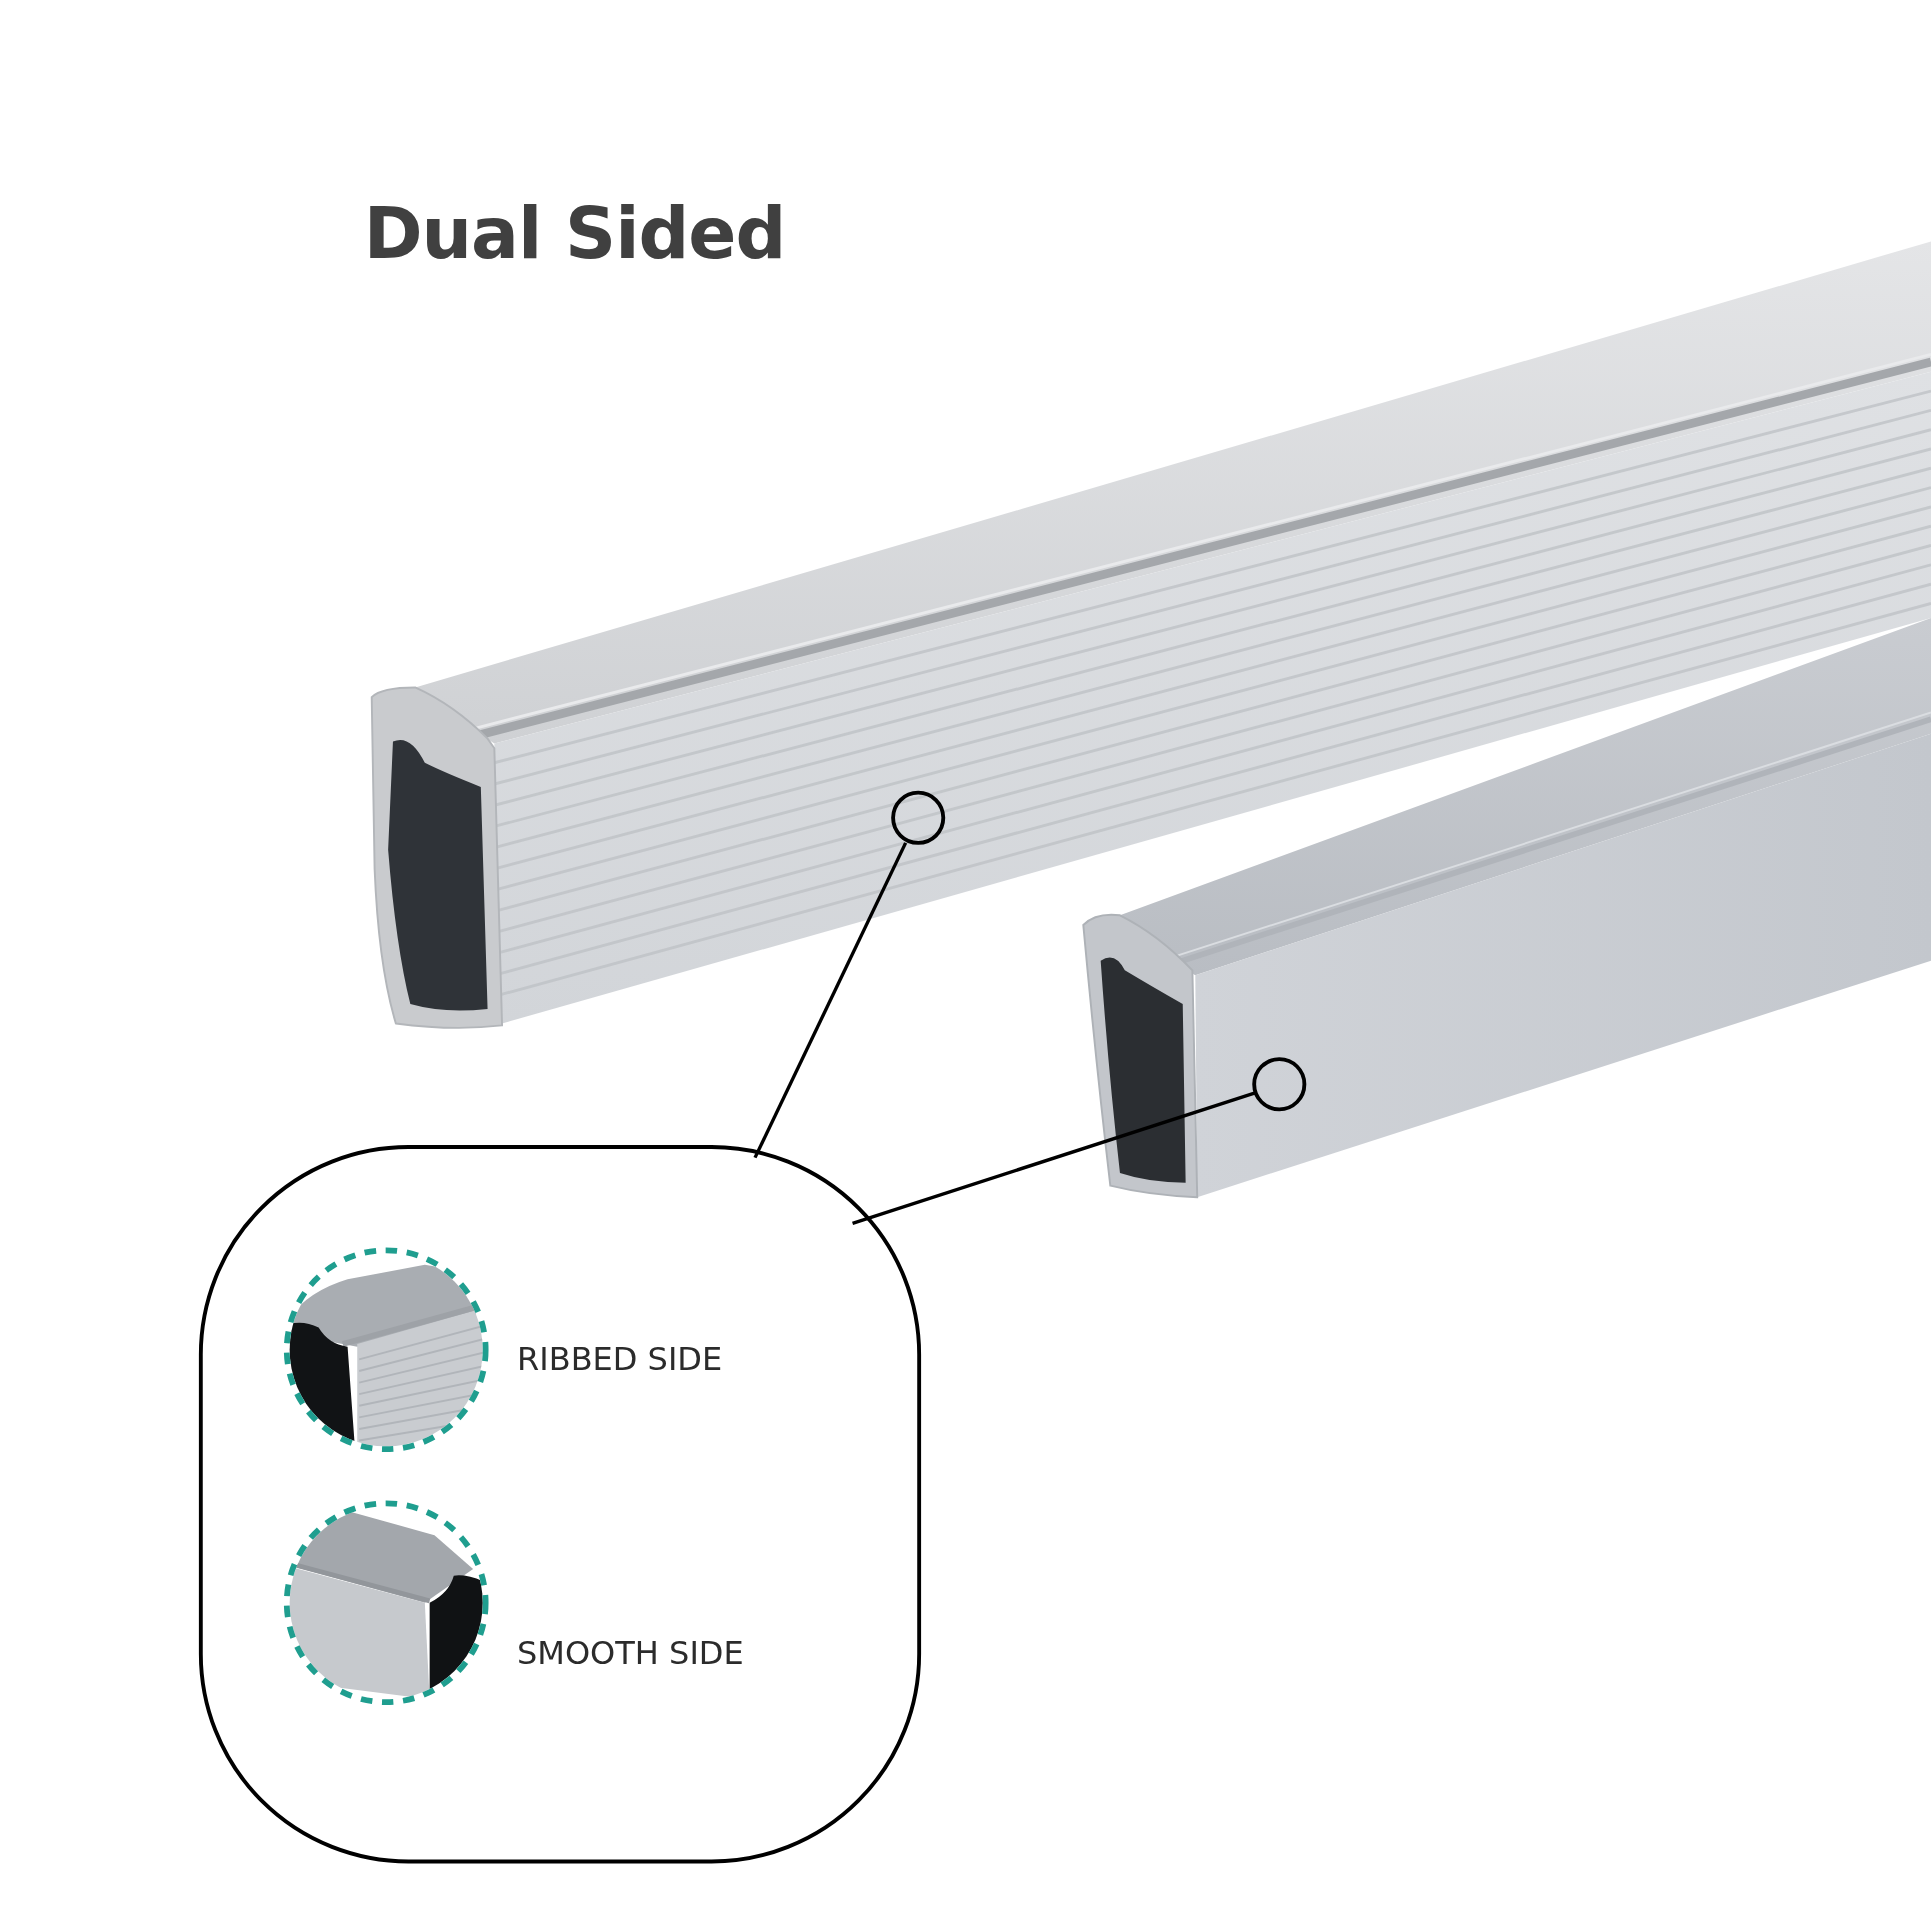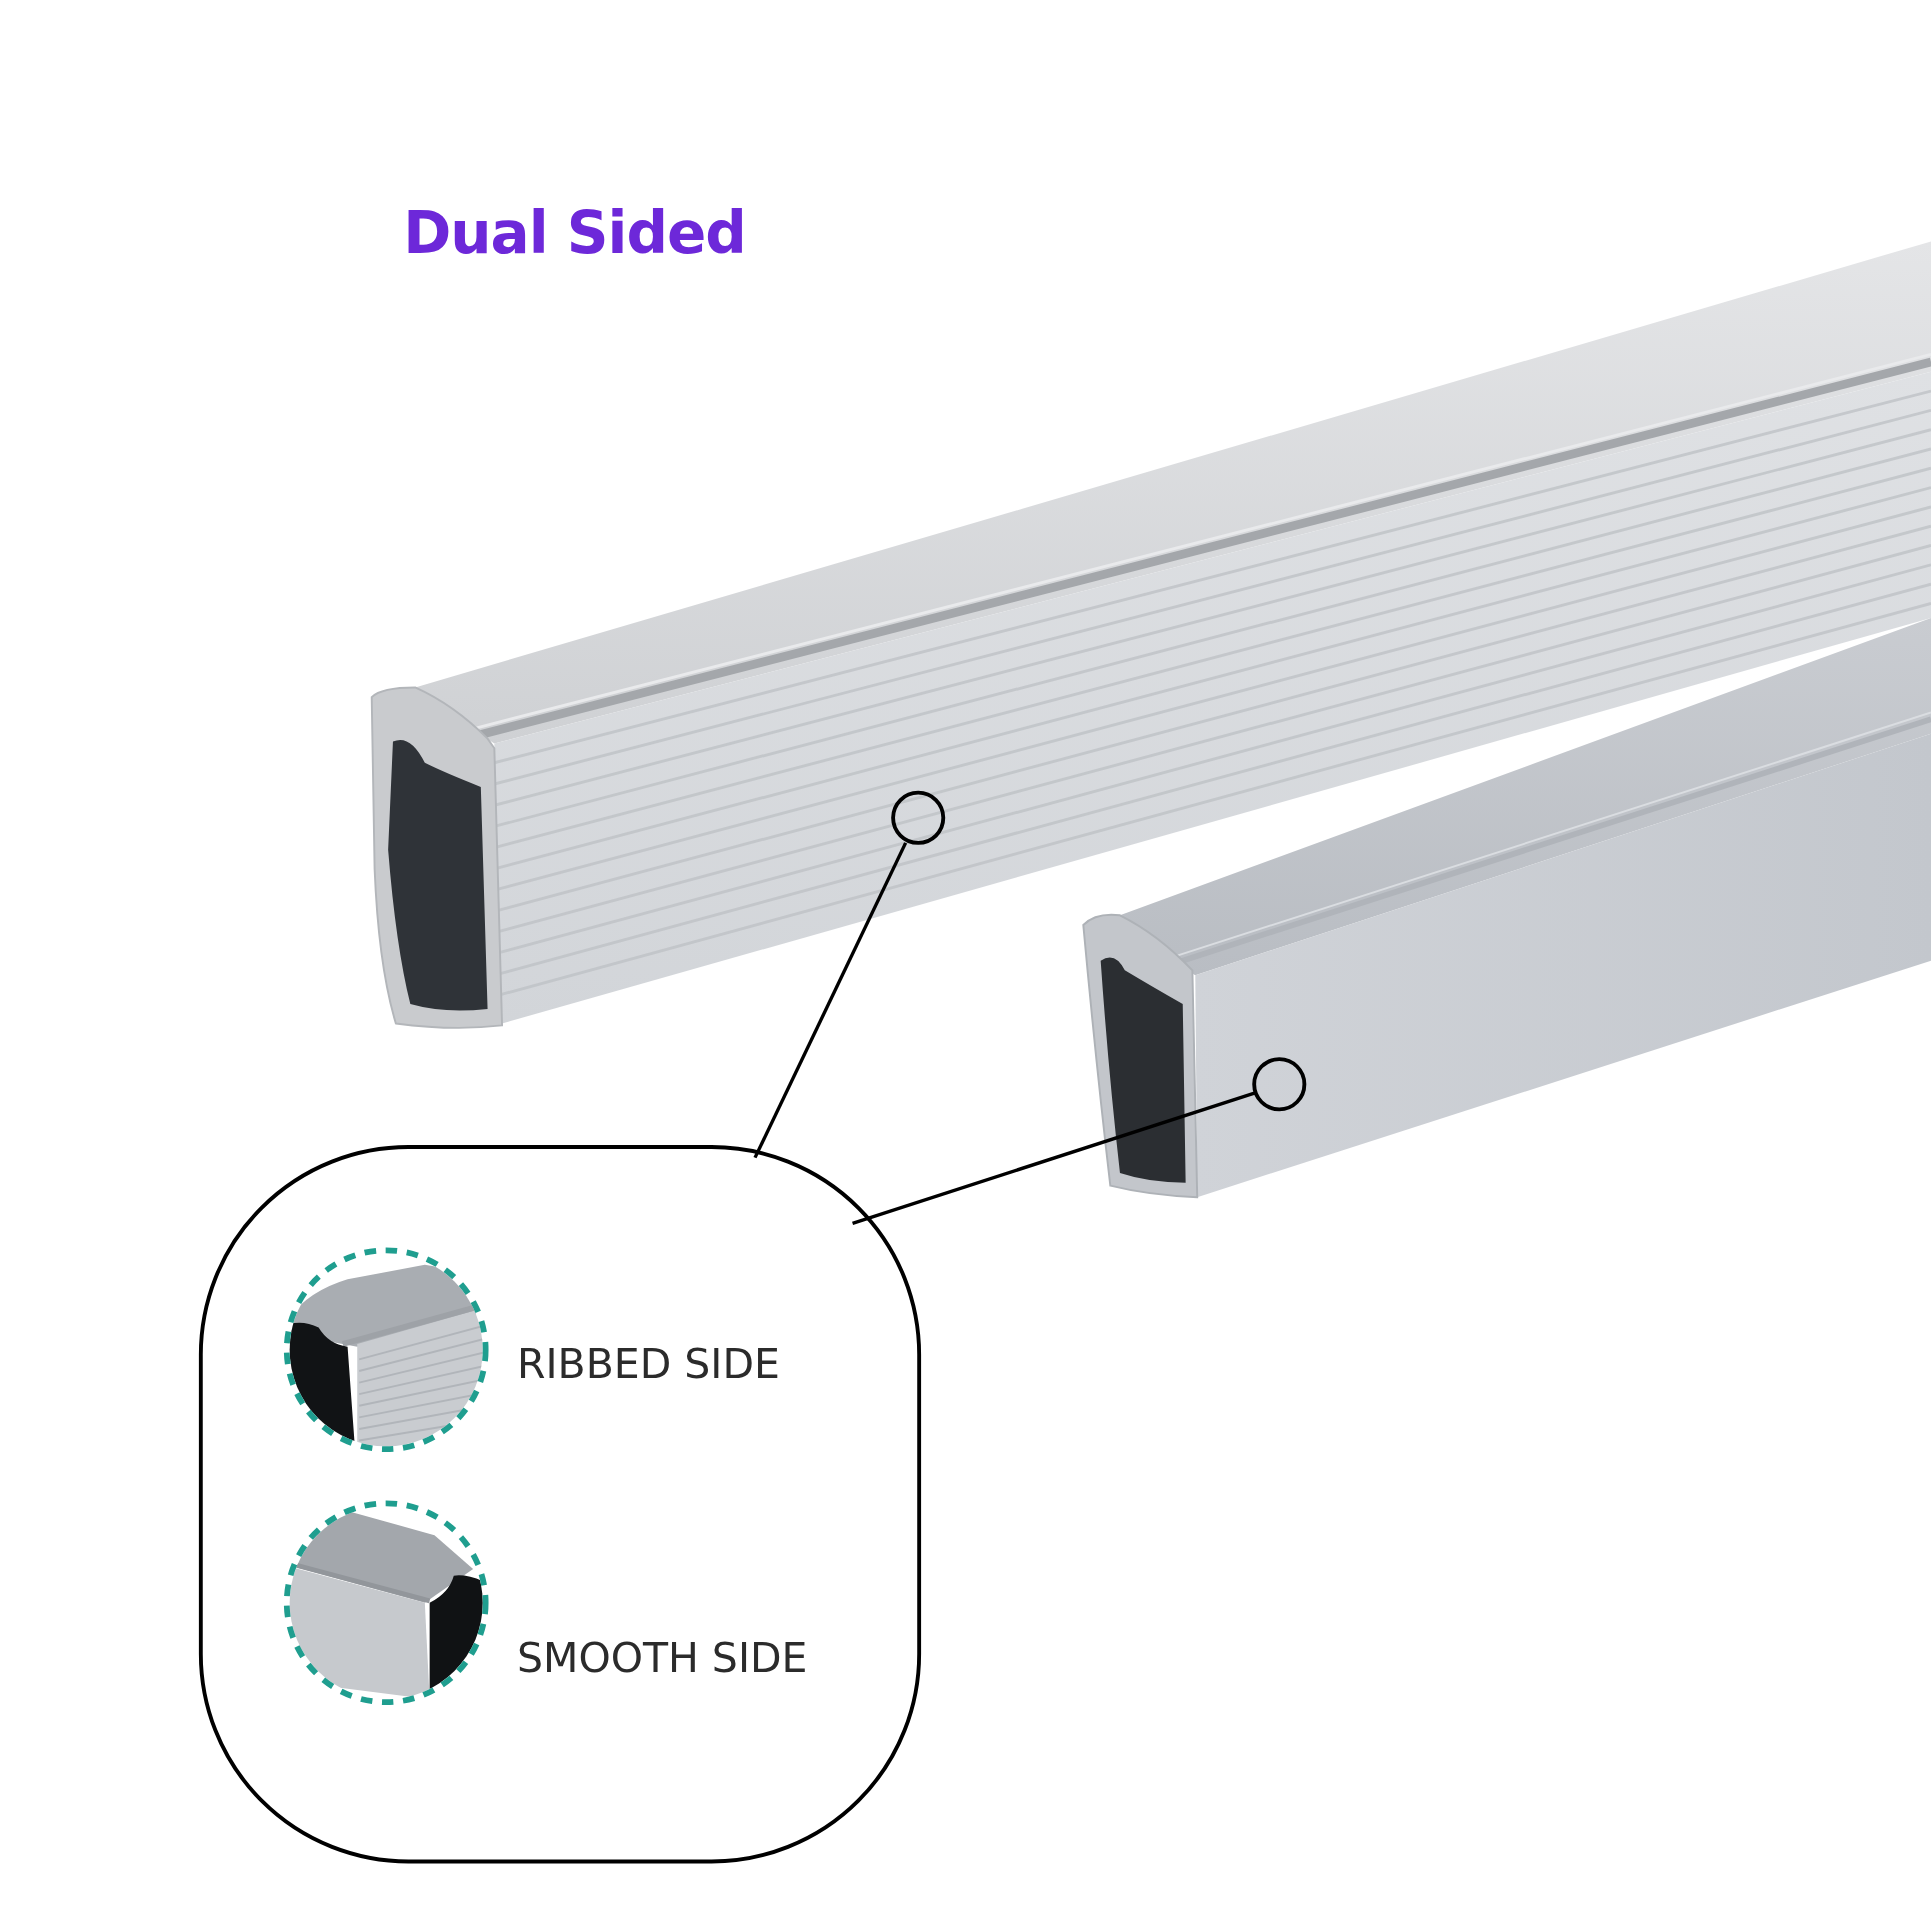"Dual Sided" .headline { color: #6d28d9 -> #404040; font-size: 58px -> 71px }
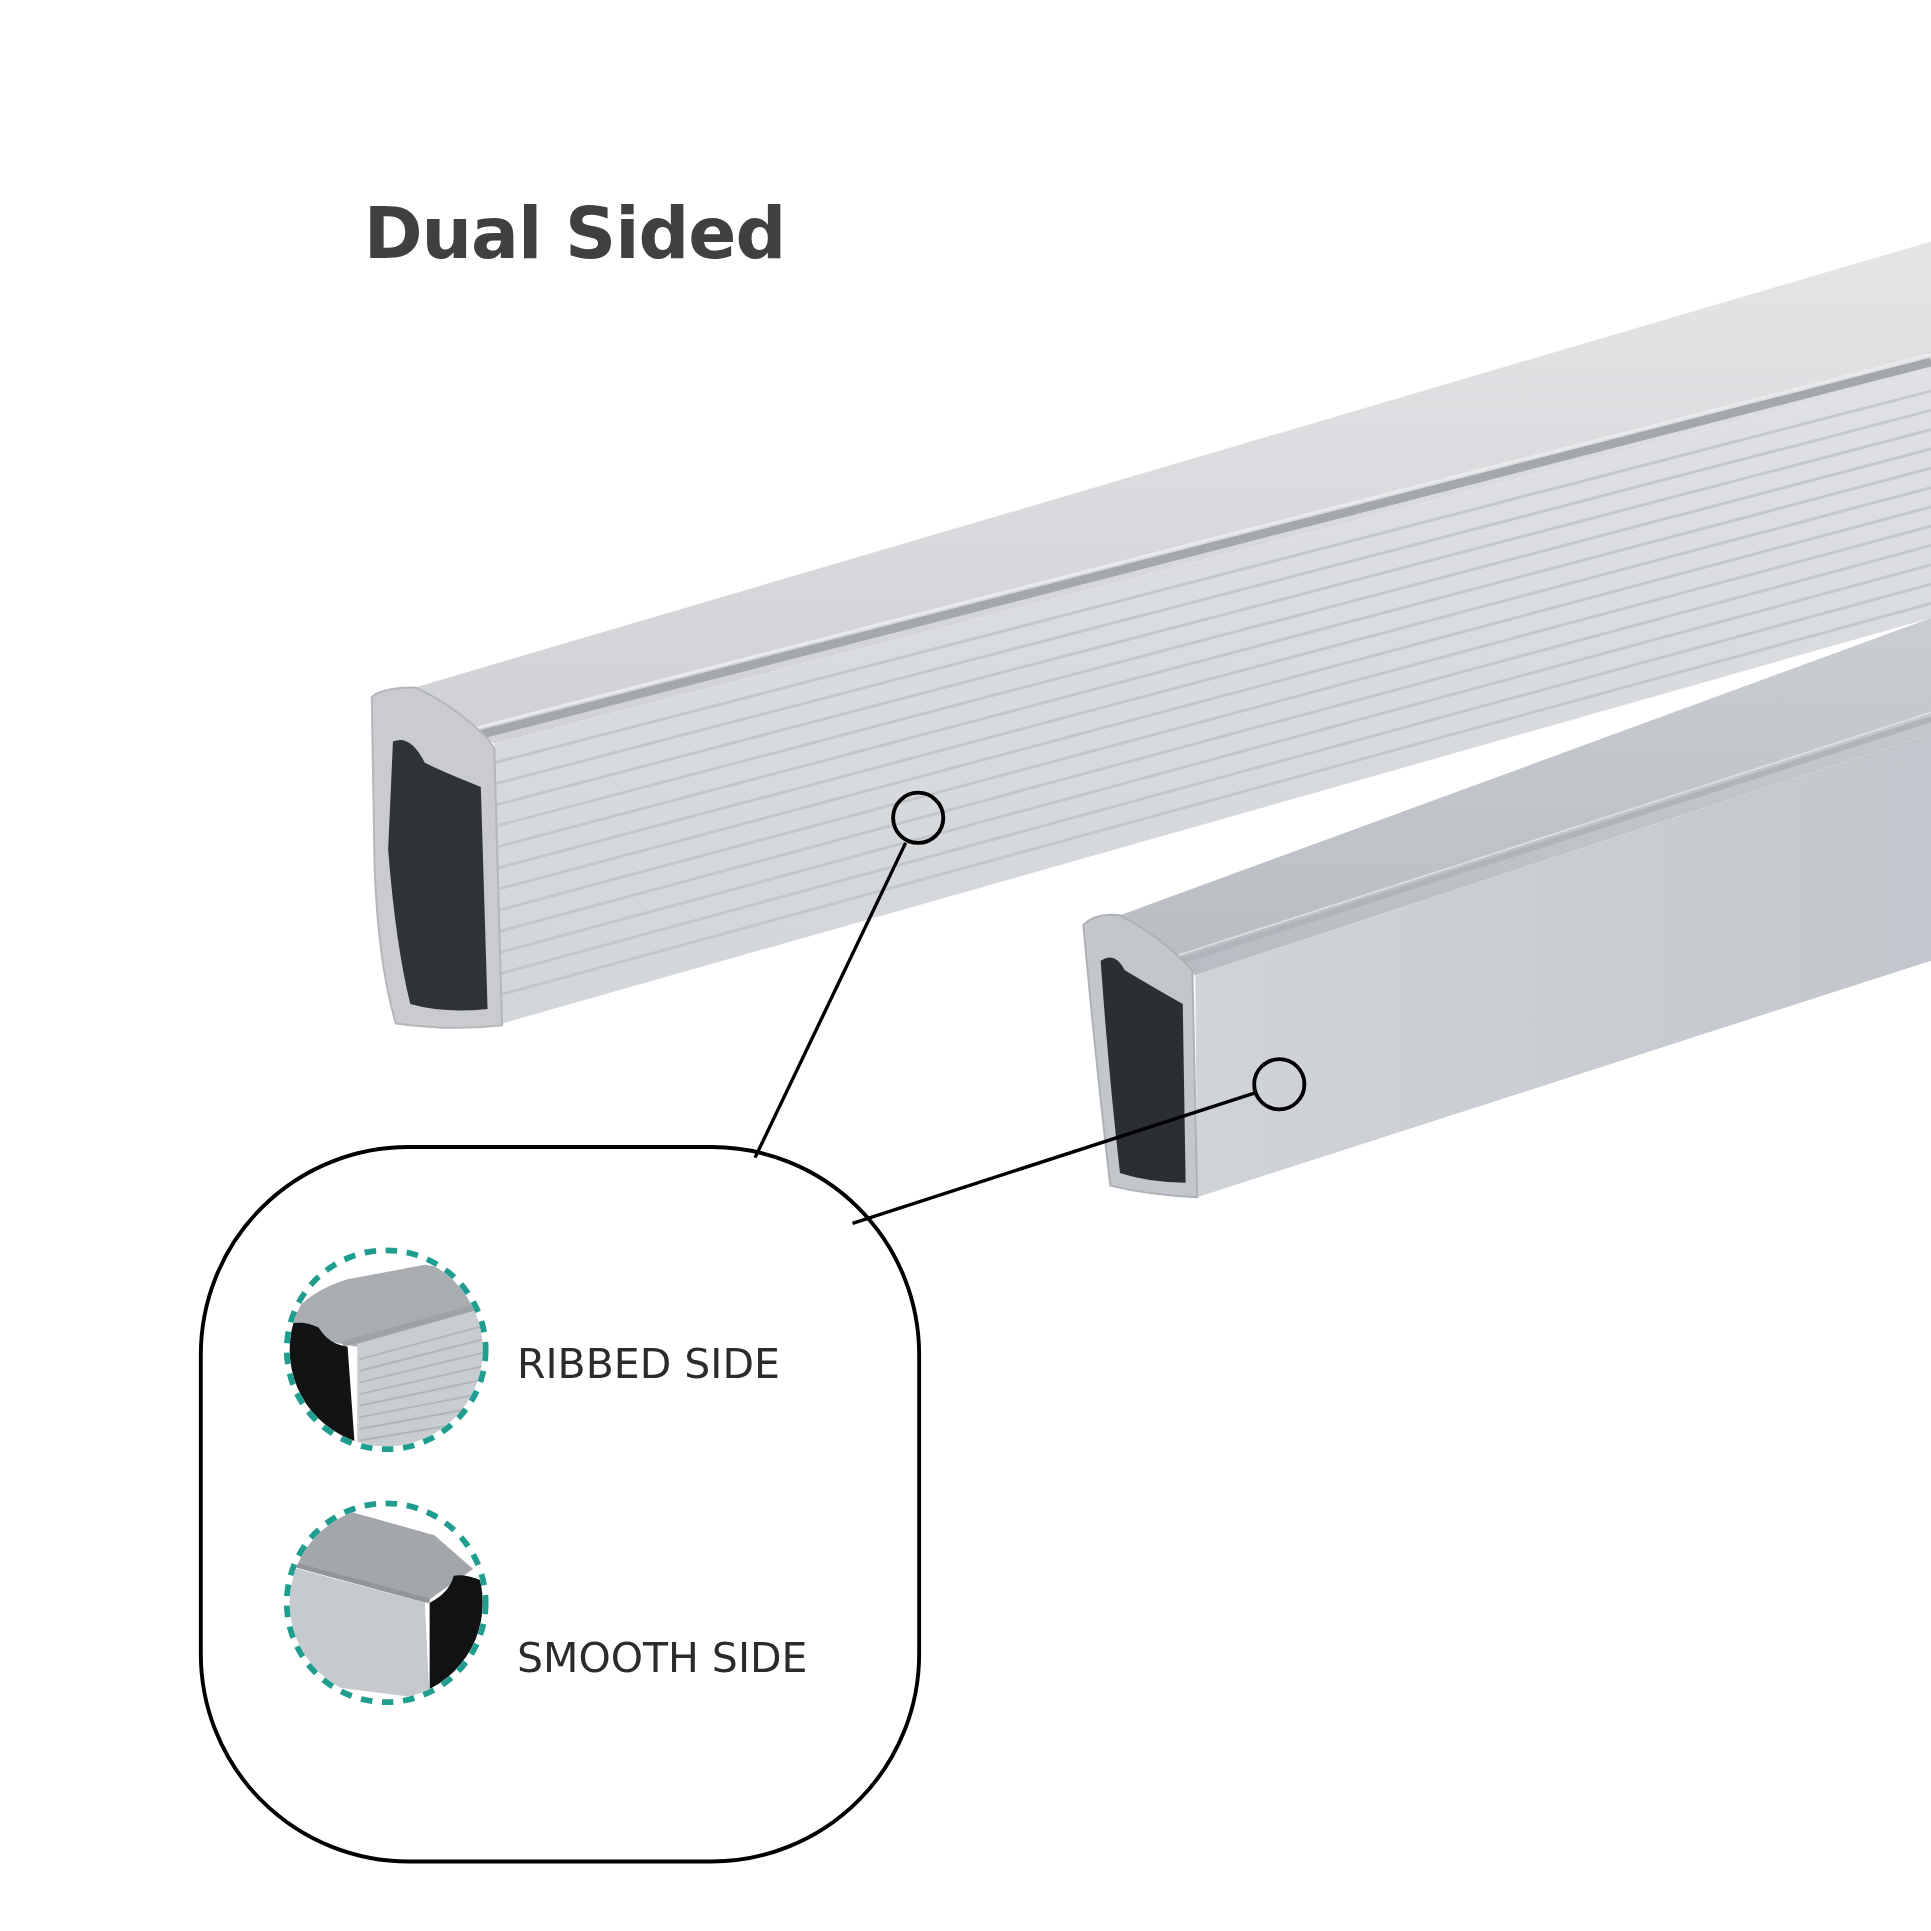"RIBBED SIDE" .label { font-size: 41px -> 32px }
